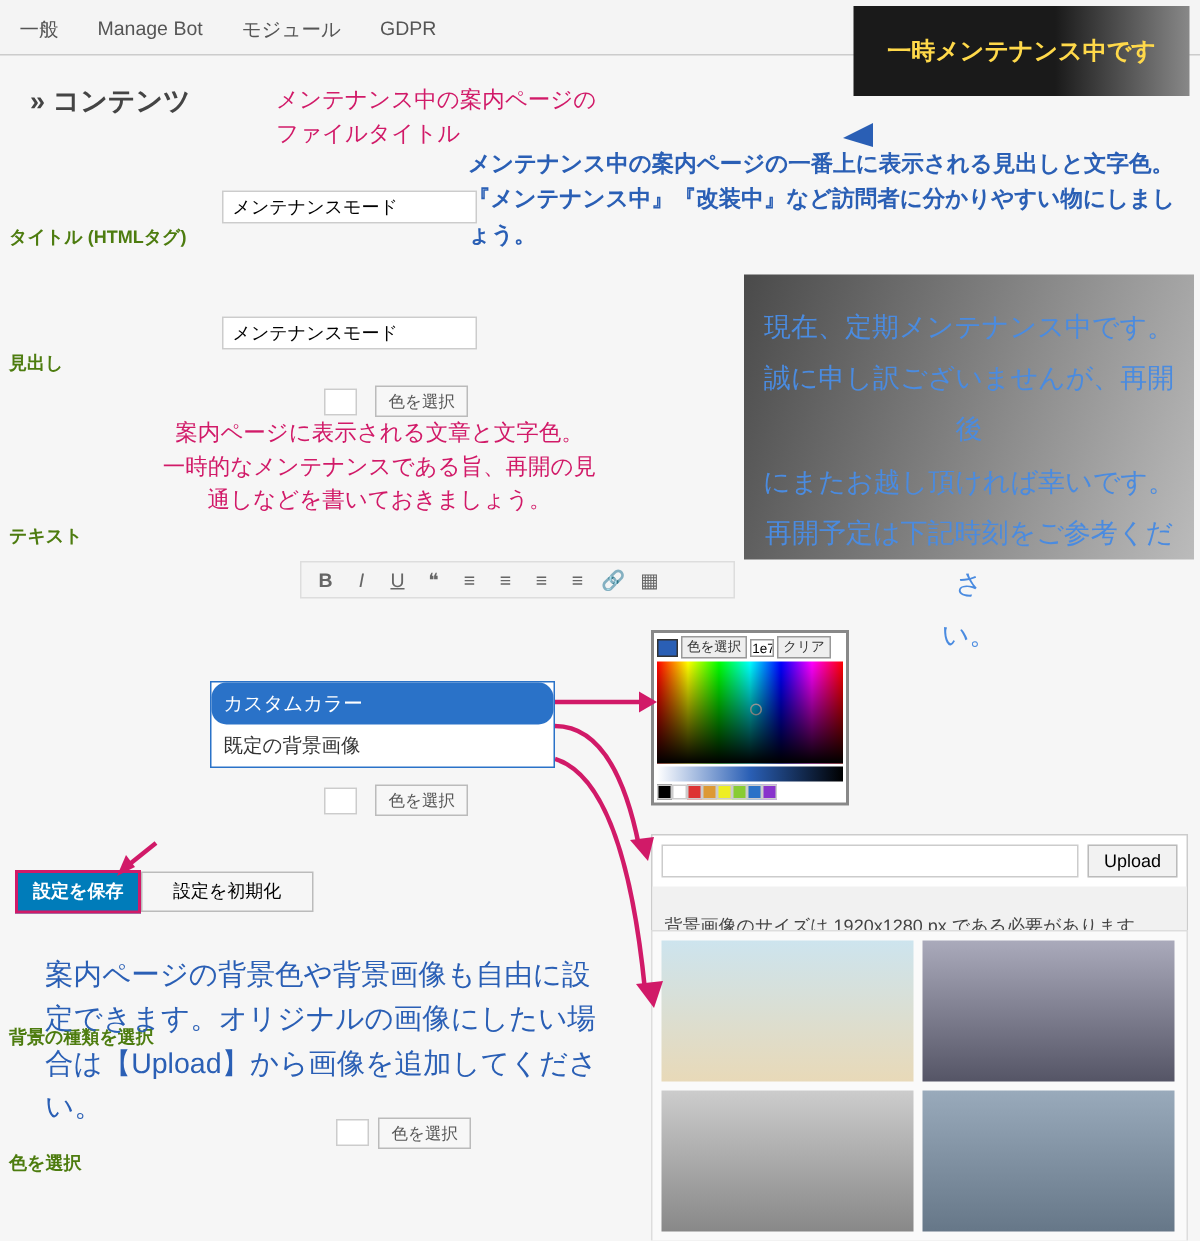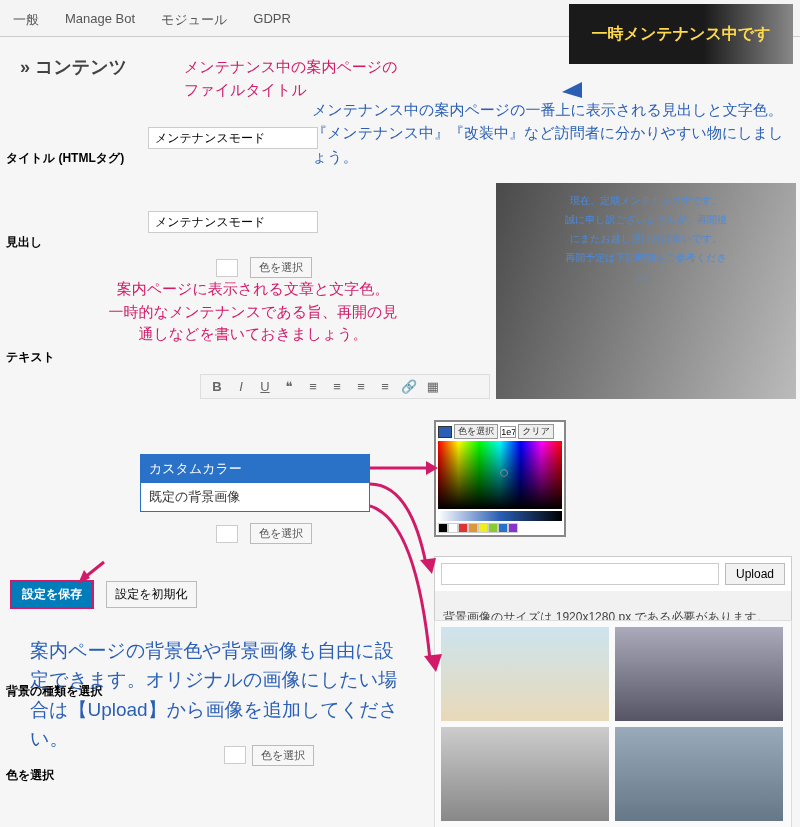"メンテナンス中の案内ページの一番上に表示される見出しと文字色。『メンテナンス中』" div.annotation-blue { font-weight: none -> bold }
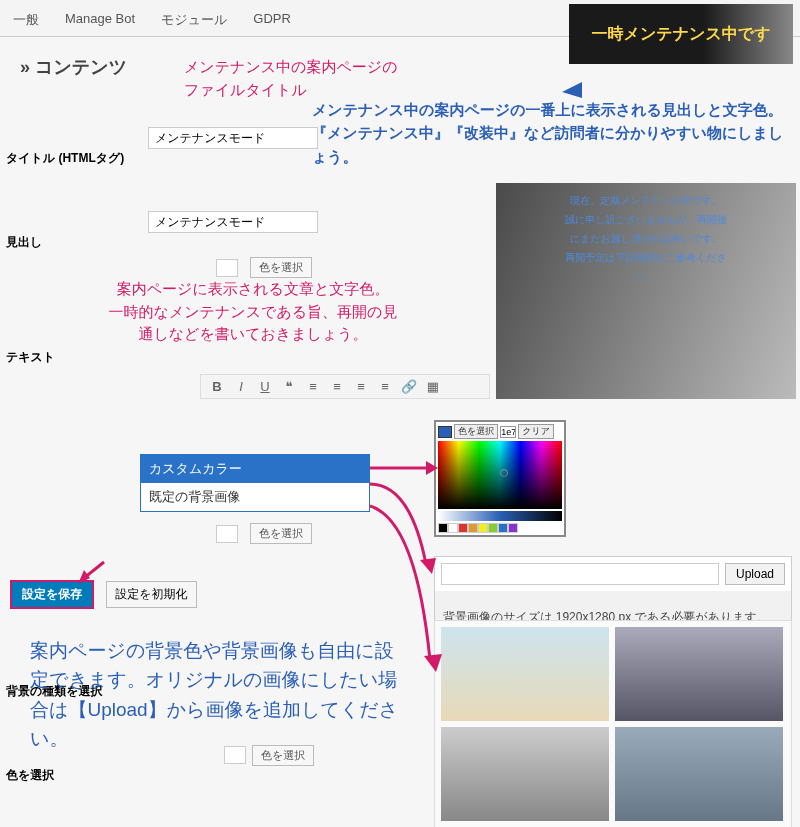"タイトル (HTMLタグ)" .field-label { color: #000000 -> #4d7c0f }
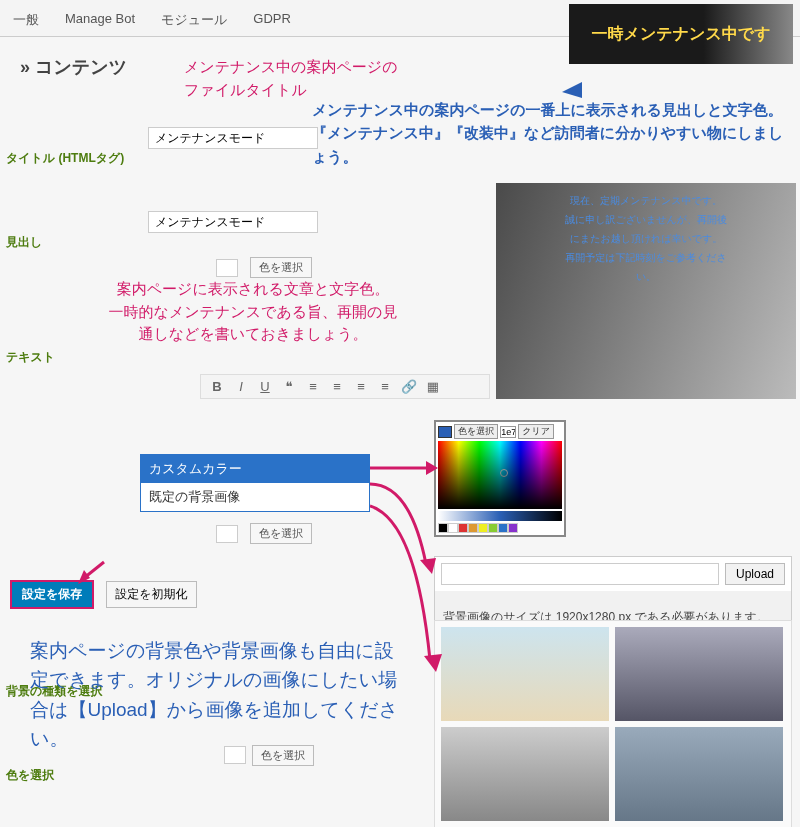"現在、定期メンテナンス中です。" .preview-text { font-size: 10px -> 18px; height: 216px -> 190px; padding: 8px 12px -> 18px 12px }
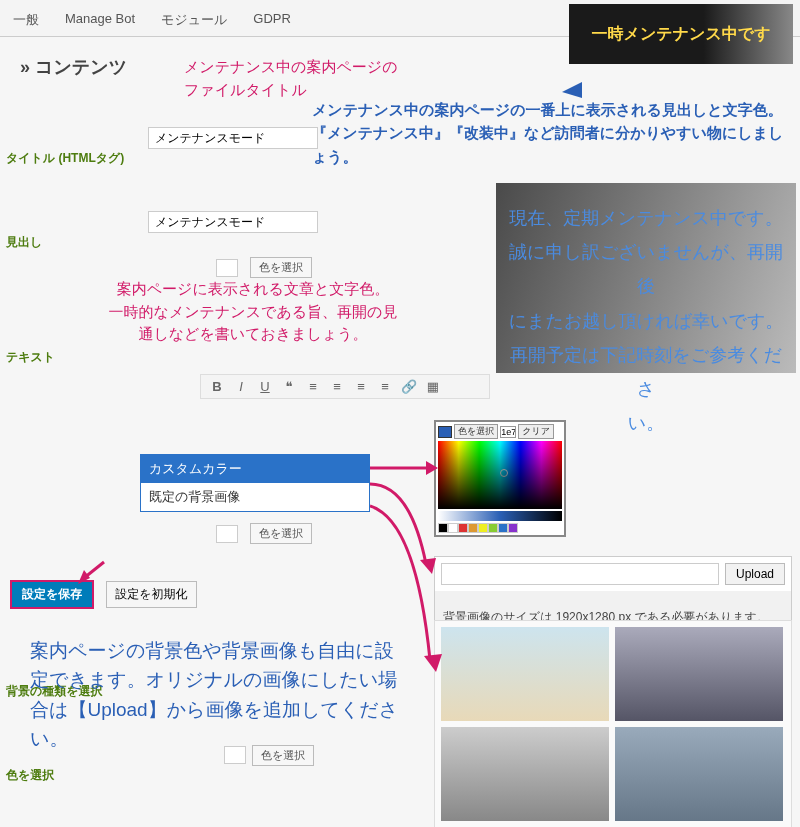"カスタムカラー" .dropdown-item.selected { border-radius: none -> 10px }
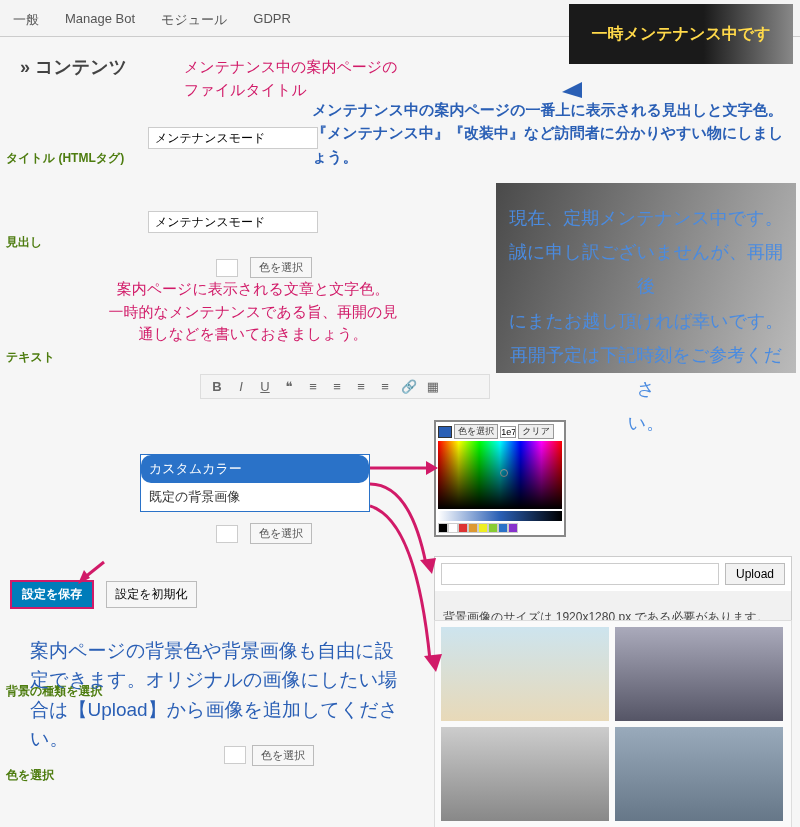"設定を保存" .save-row { gap: 12px -> 0 }
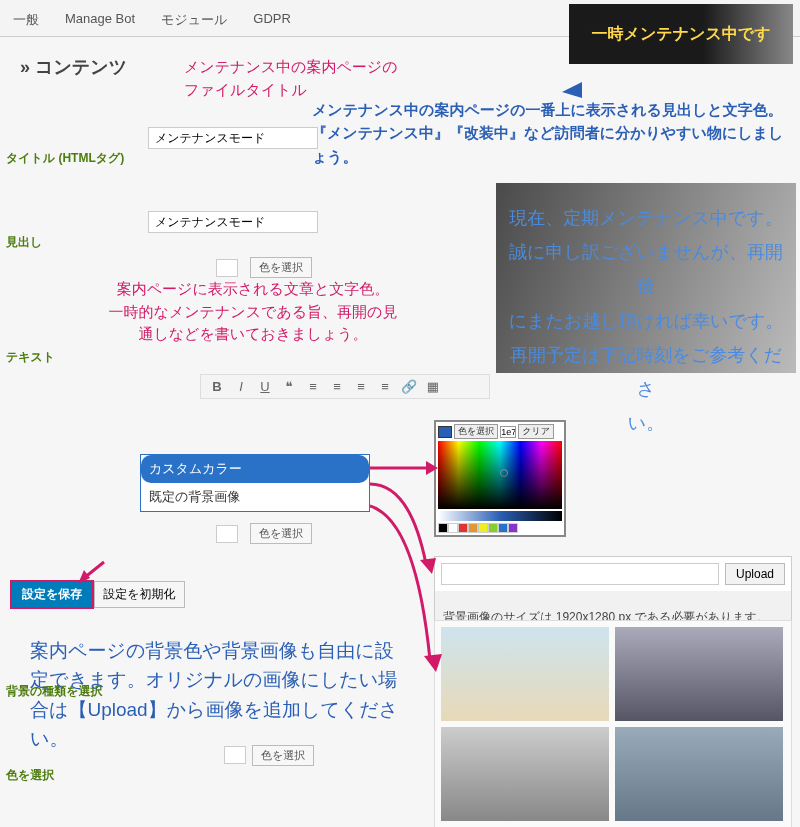"設定を初期化" .reset-btn { padding: 4px 8px -> 4px 20px }
